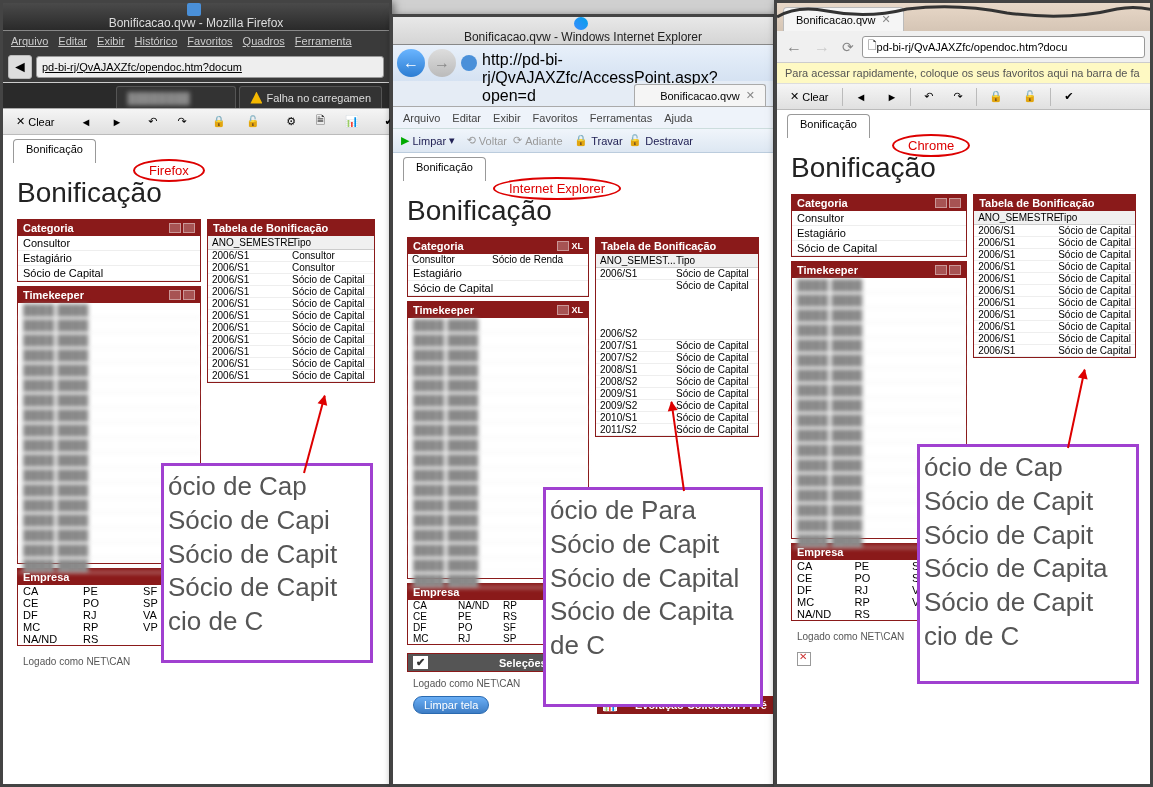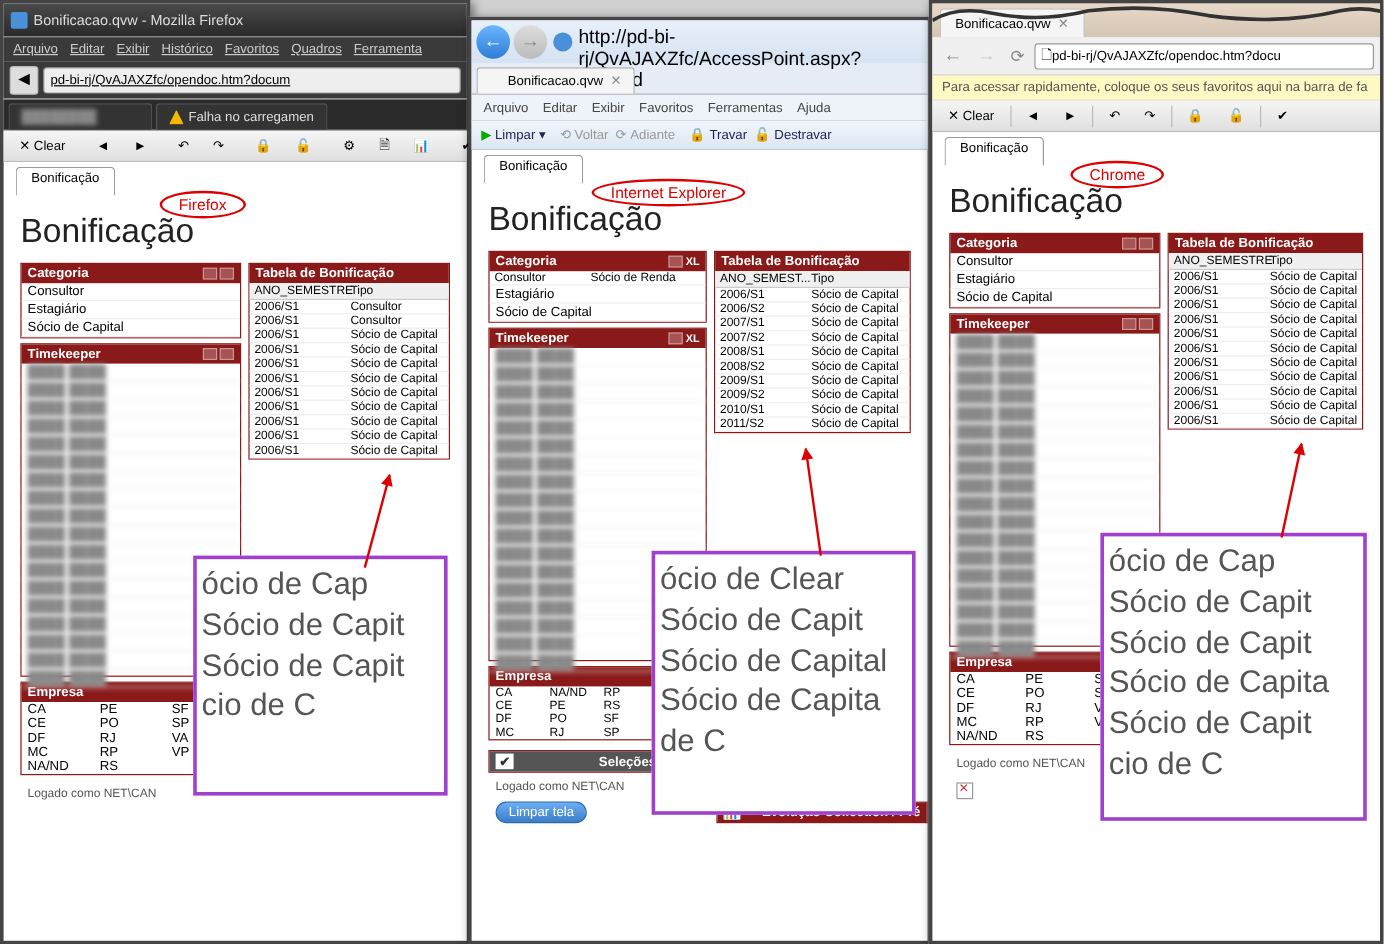"Bonificacao.qvw - Mozilla Firefox" .titlebar { flex-direction: none -> column }
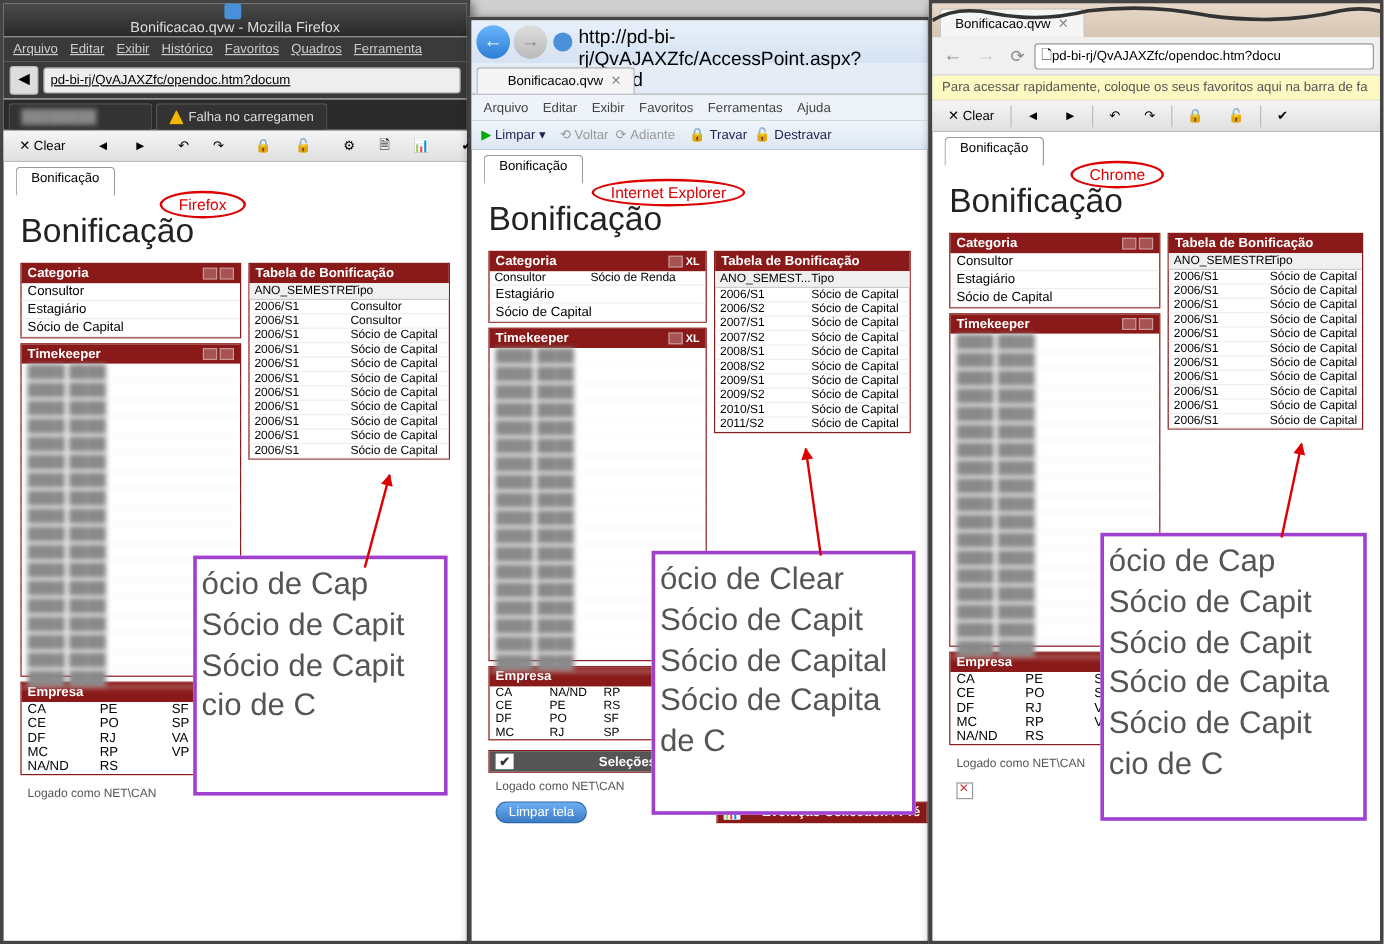"Bonificacao.qvw - Windows Internet" div.titlebar { html: none -> <div> <span></span> <span>Bonificacao.qvw - Windows Internet Explorer</span> </div> }
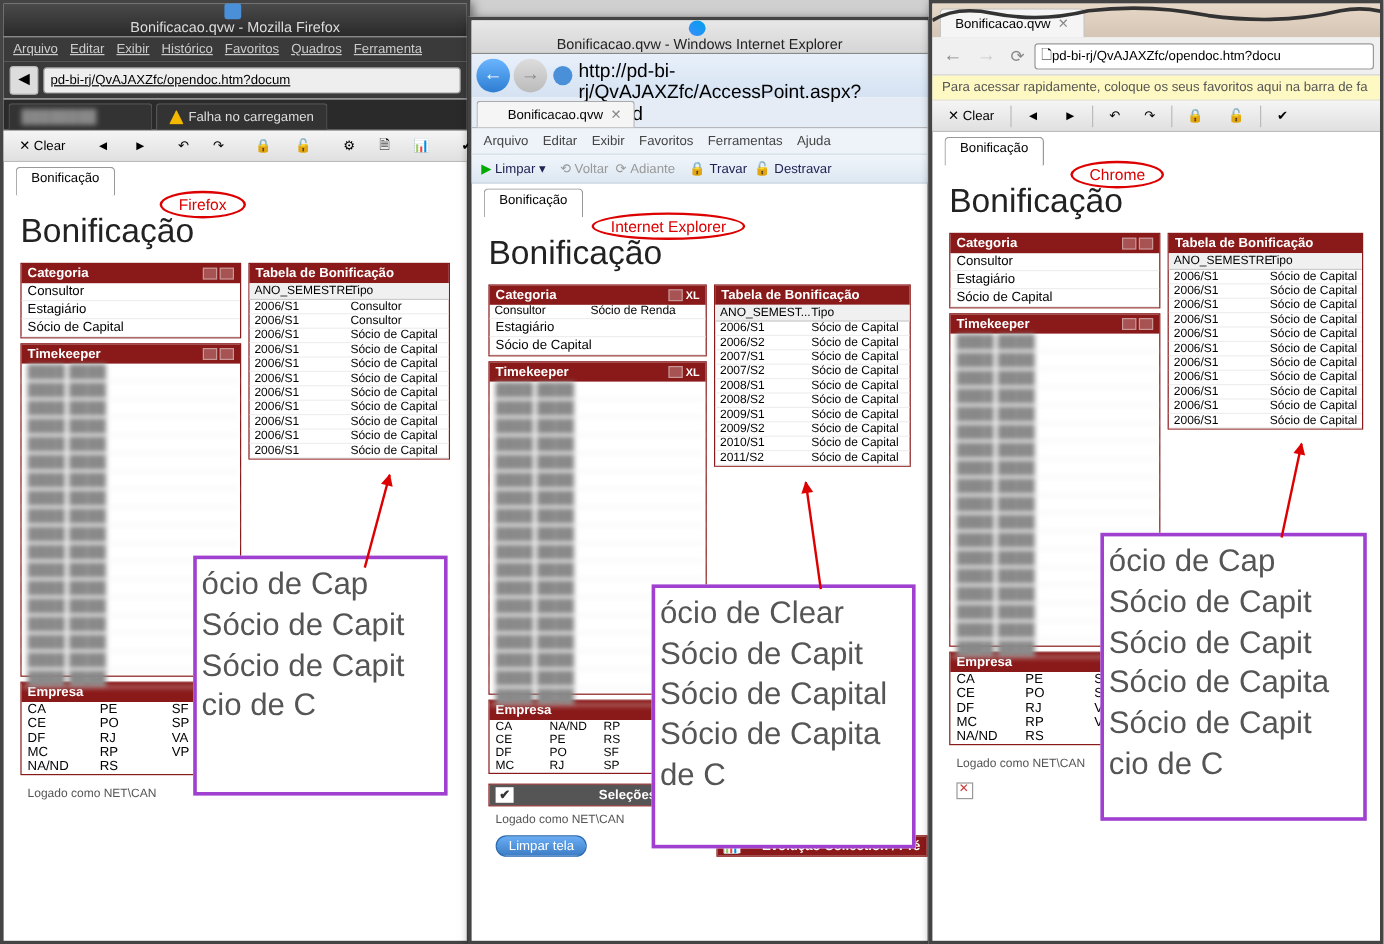"Falha no carregamen" .tabbar { justify-content: none -> flex-end }
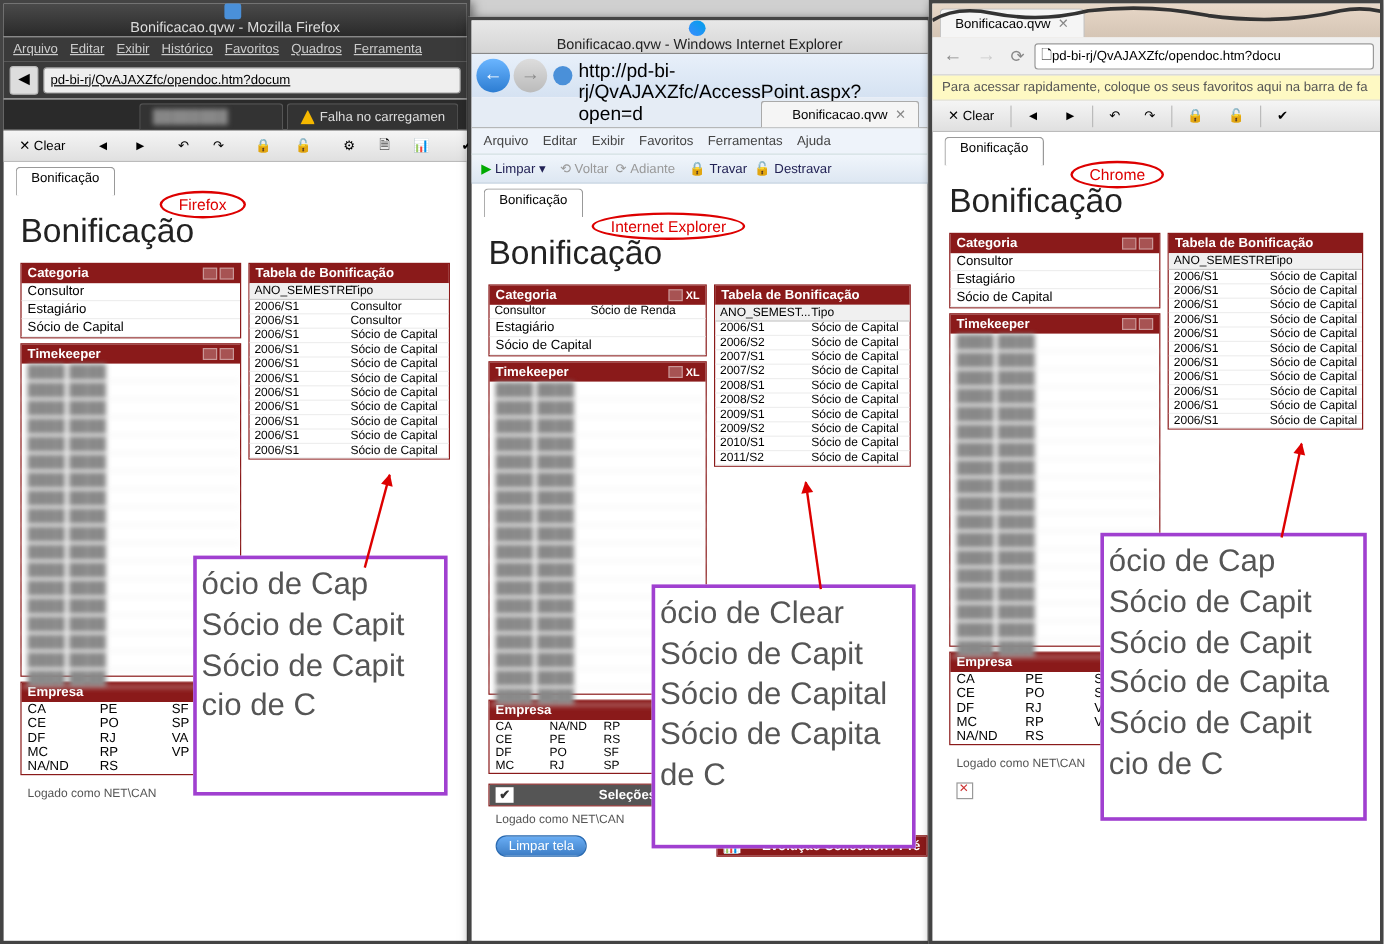"2006/S2" div { margin-top: none -> 48px }
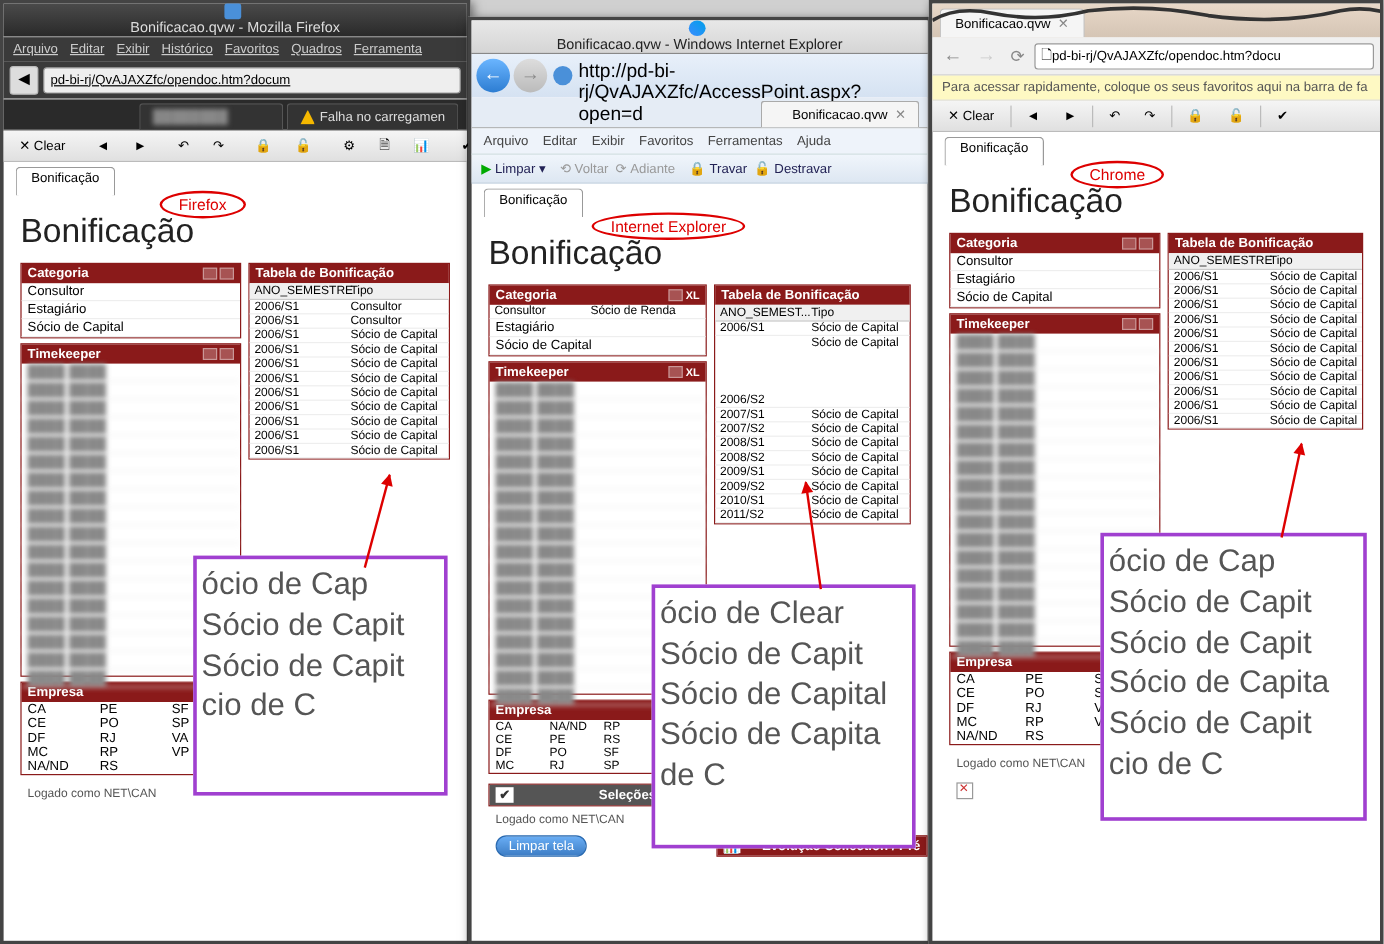"Sócio de Capi" div.zl { html: none -> <div>Sócio de Capi</div> }
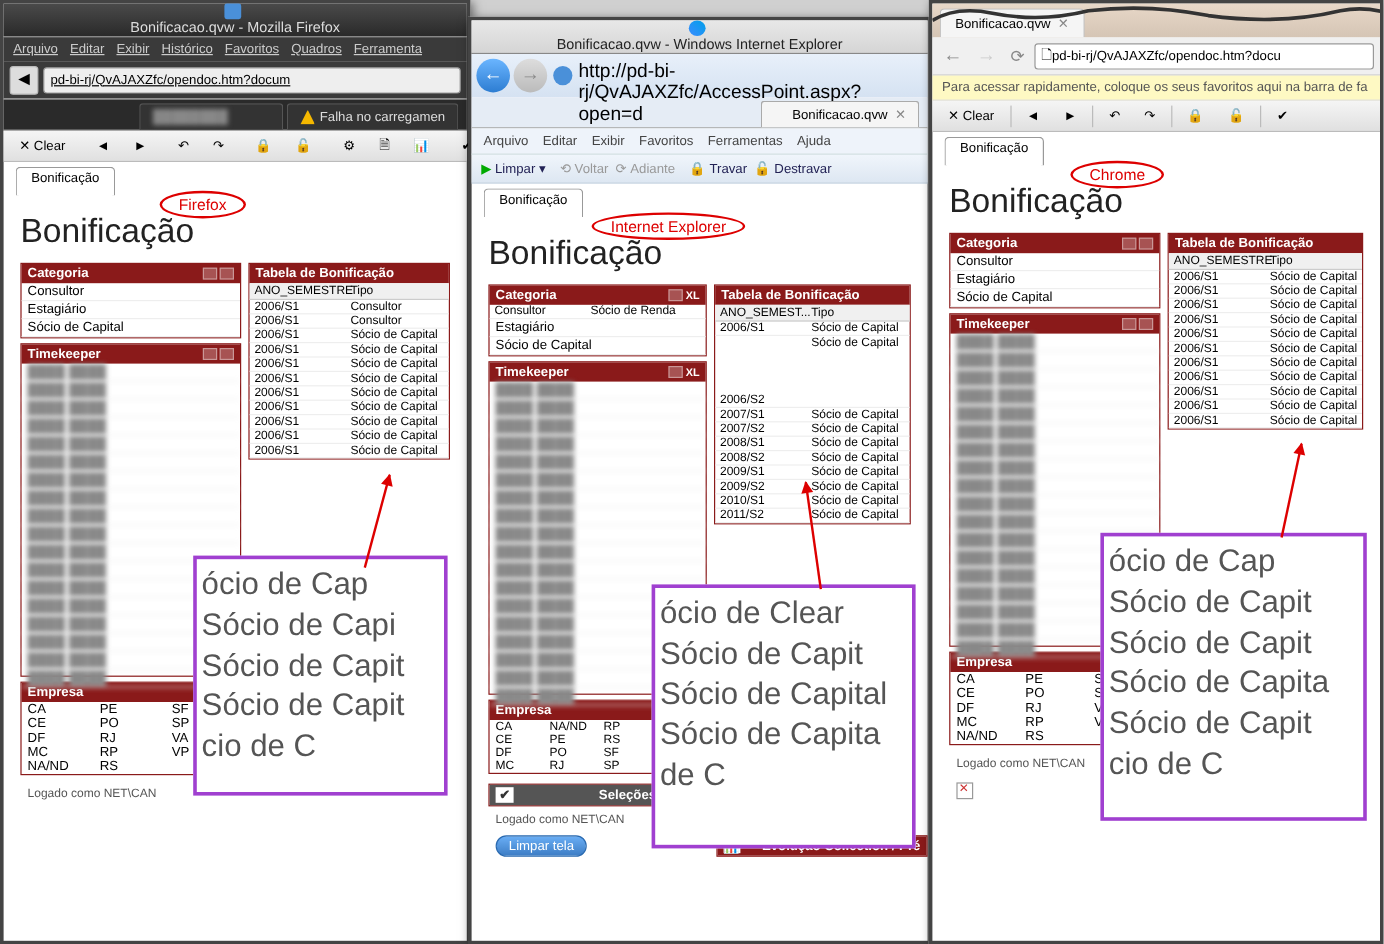"ócio de Clear" div.zl { text: Clear -> Para }
